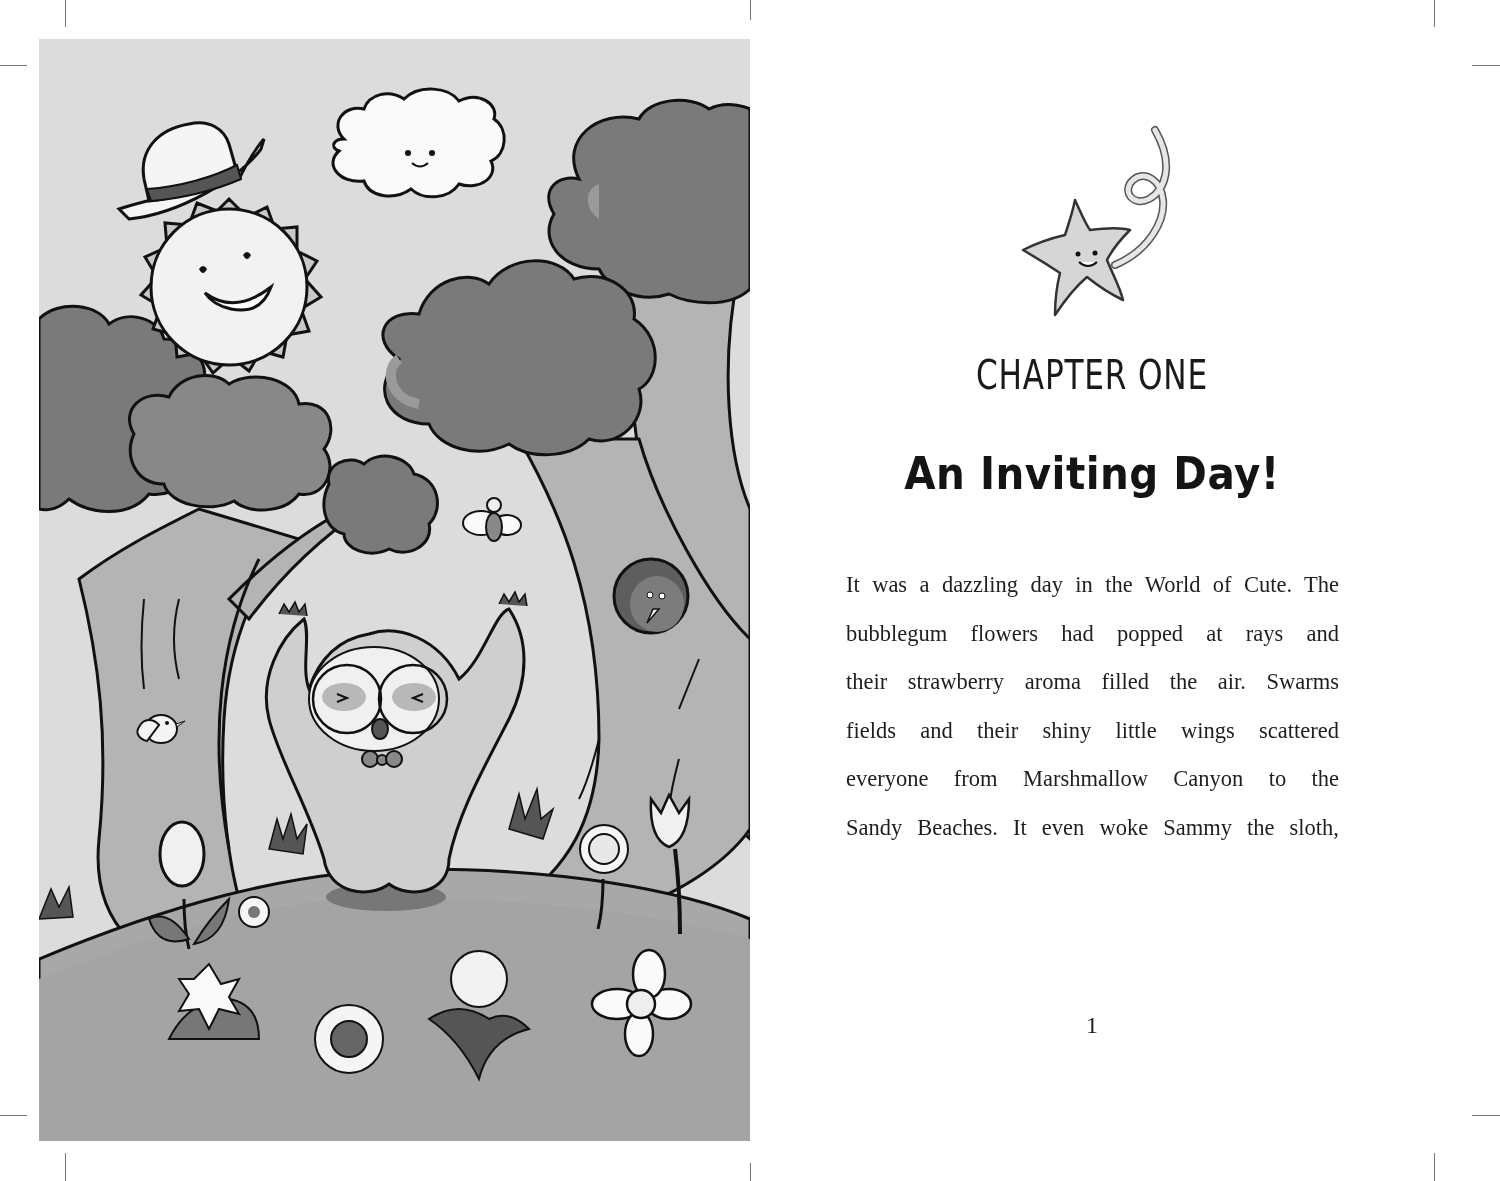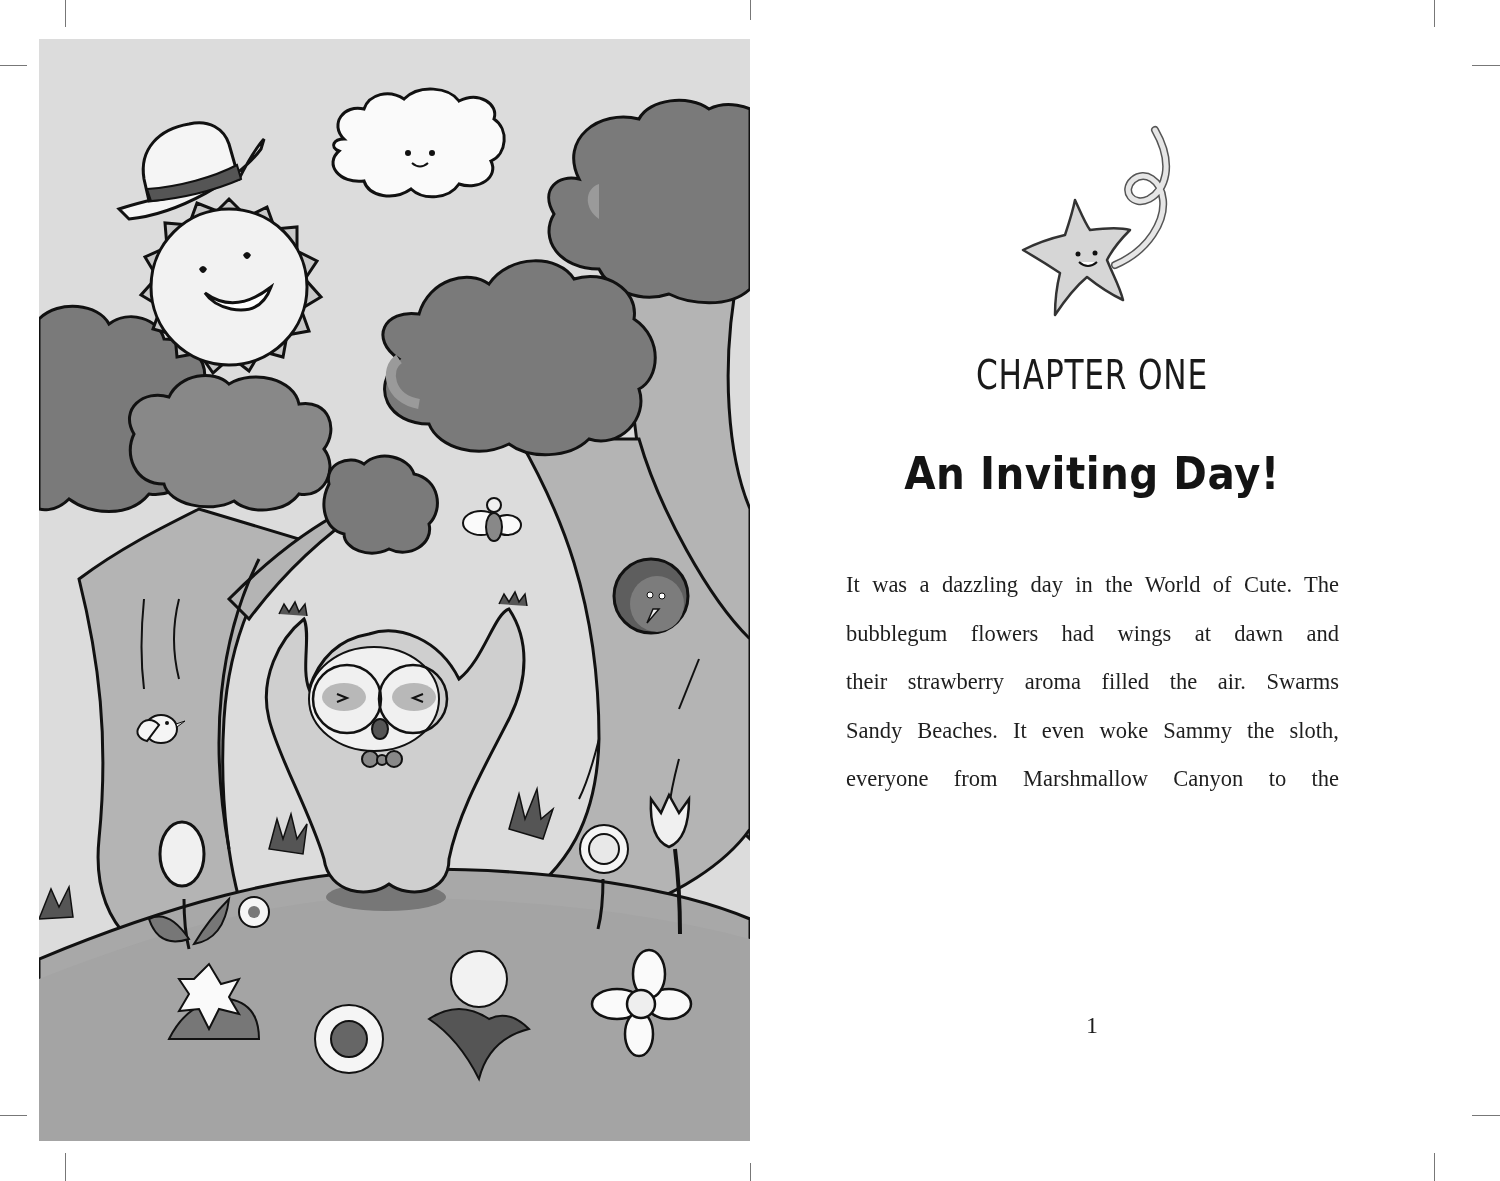"bubblegum flowers had wings at" span.body-line { text: wings at dawn -> popped at rays }
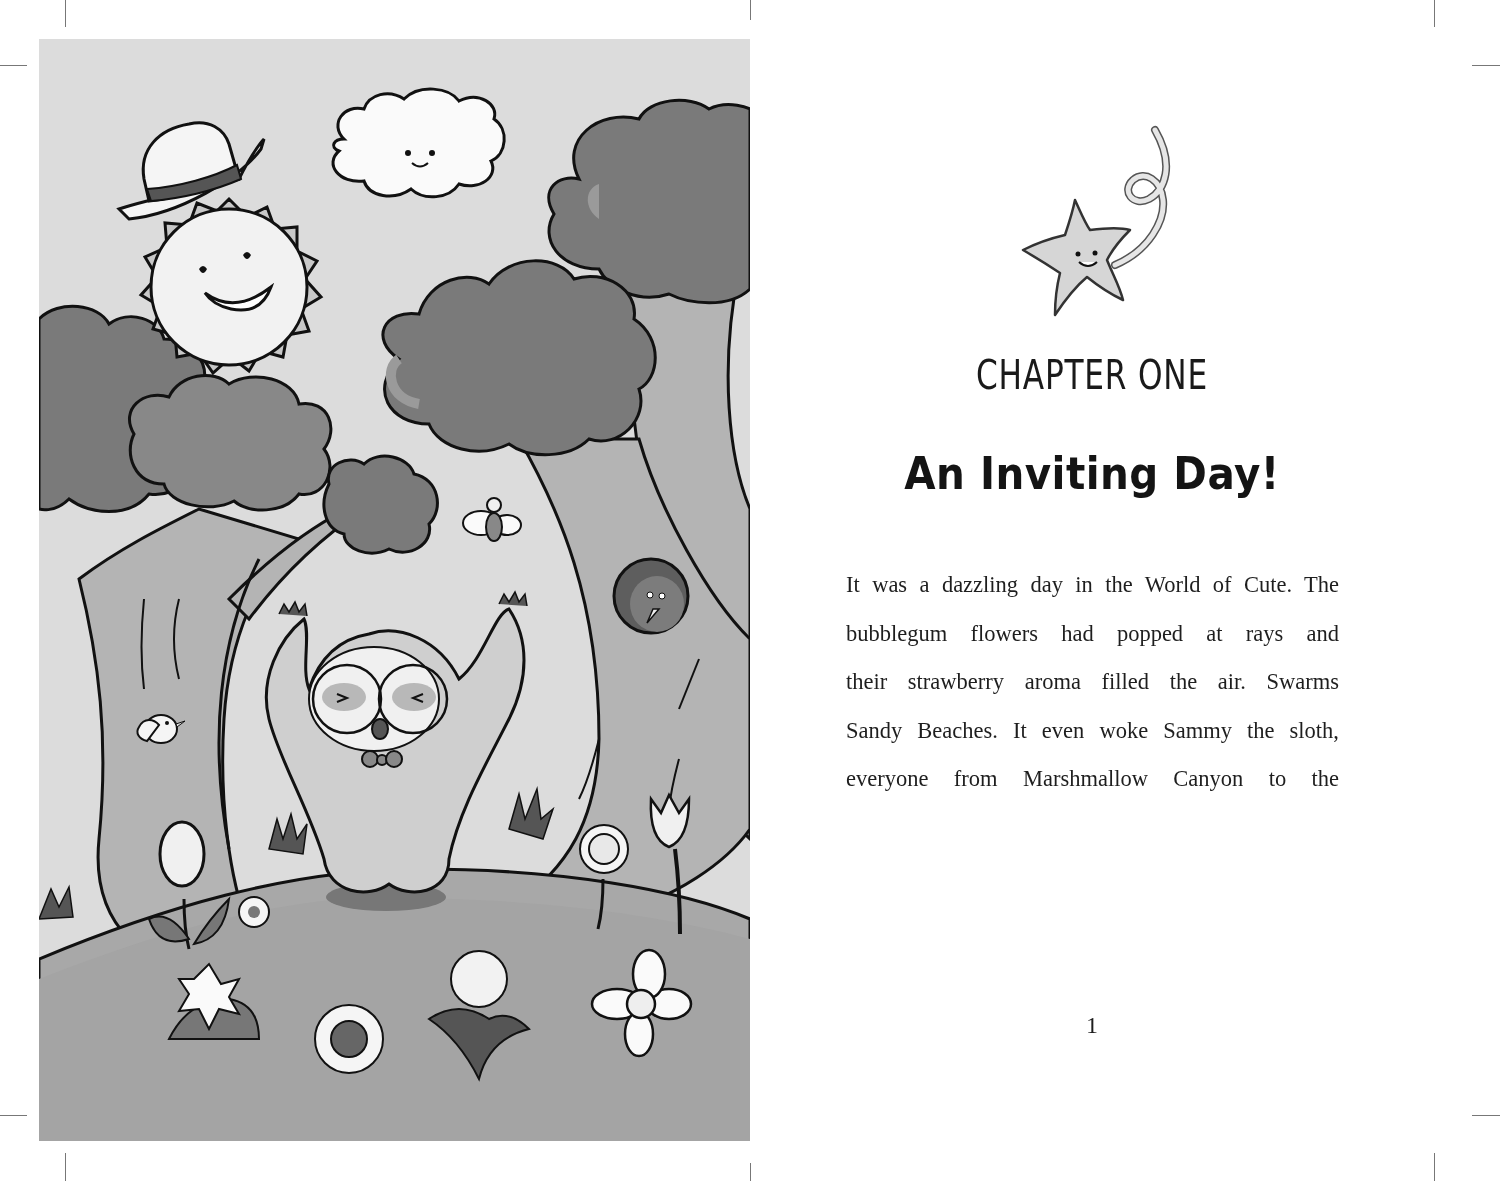"fields and their shiny little" span.body-line { html: none -> <span>fields and their shiny little wings scattered</span> }
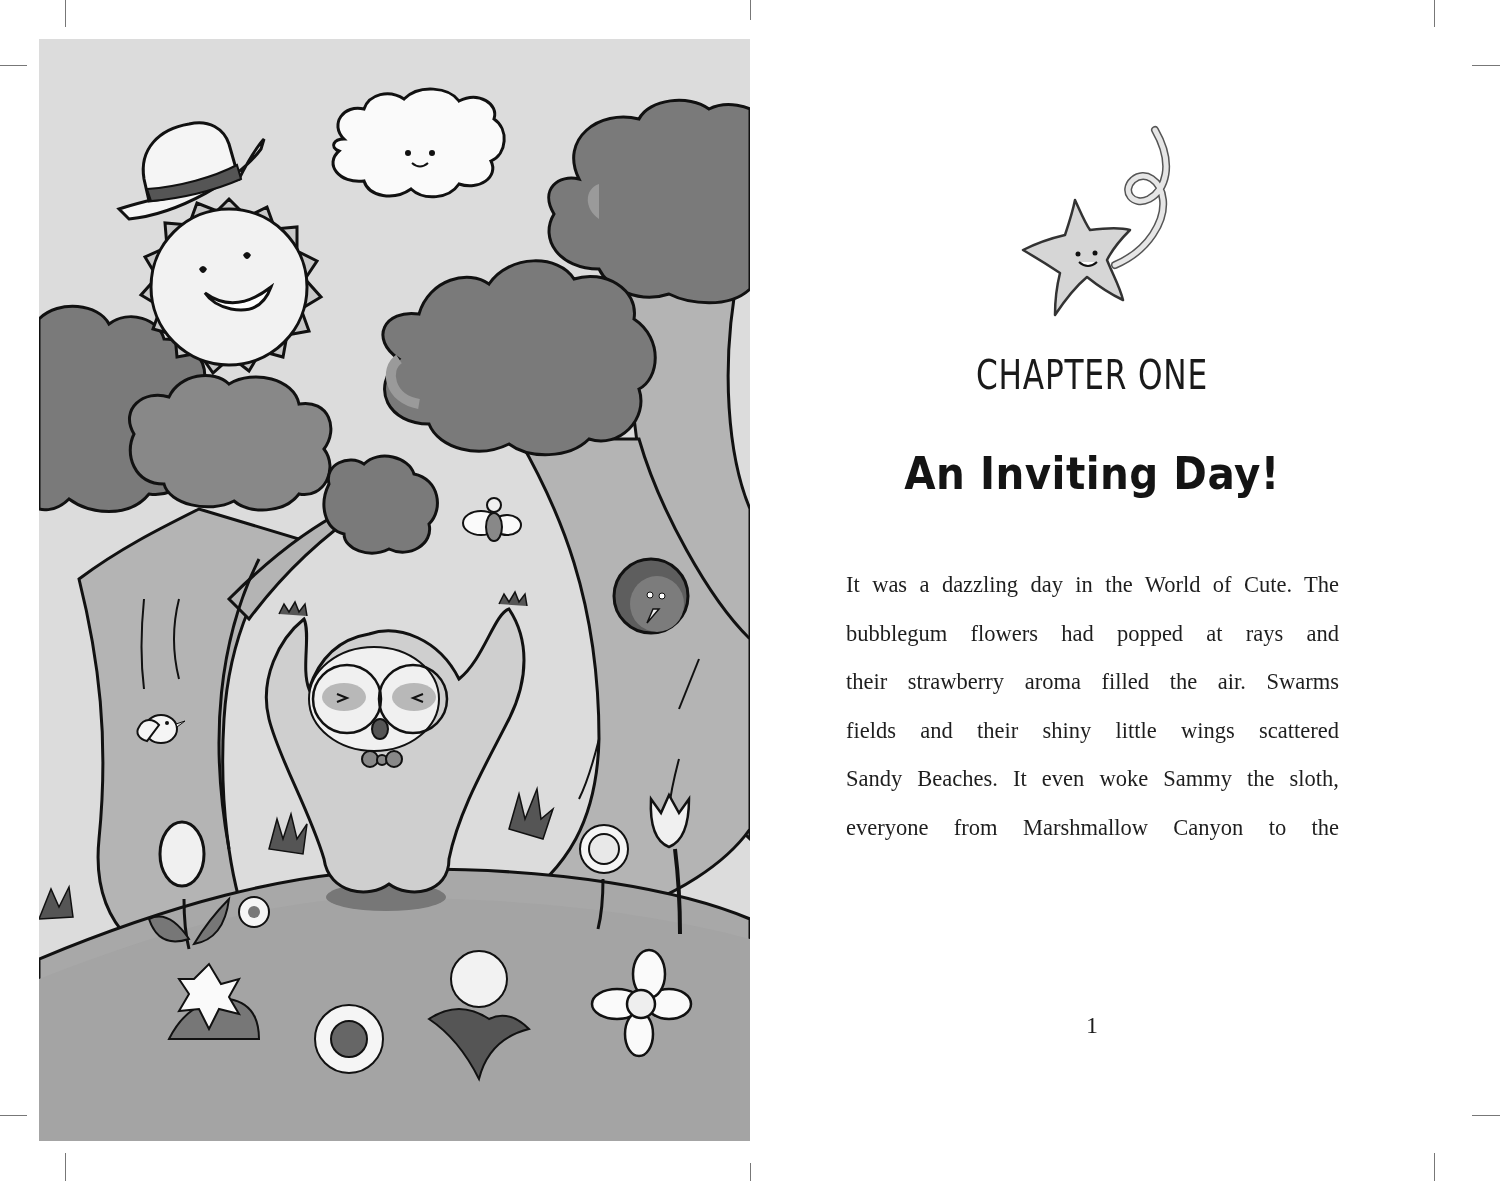"Sandy Beaches. It even woke" span.body-line { order: before "everyone from Marshmallow Canyon to" -> after "everyone from Marshmallow Canyon to" }
